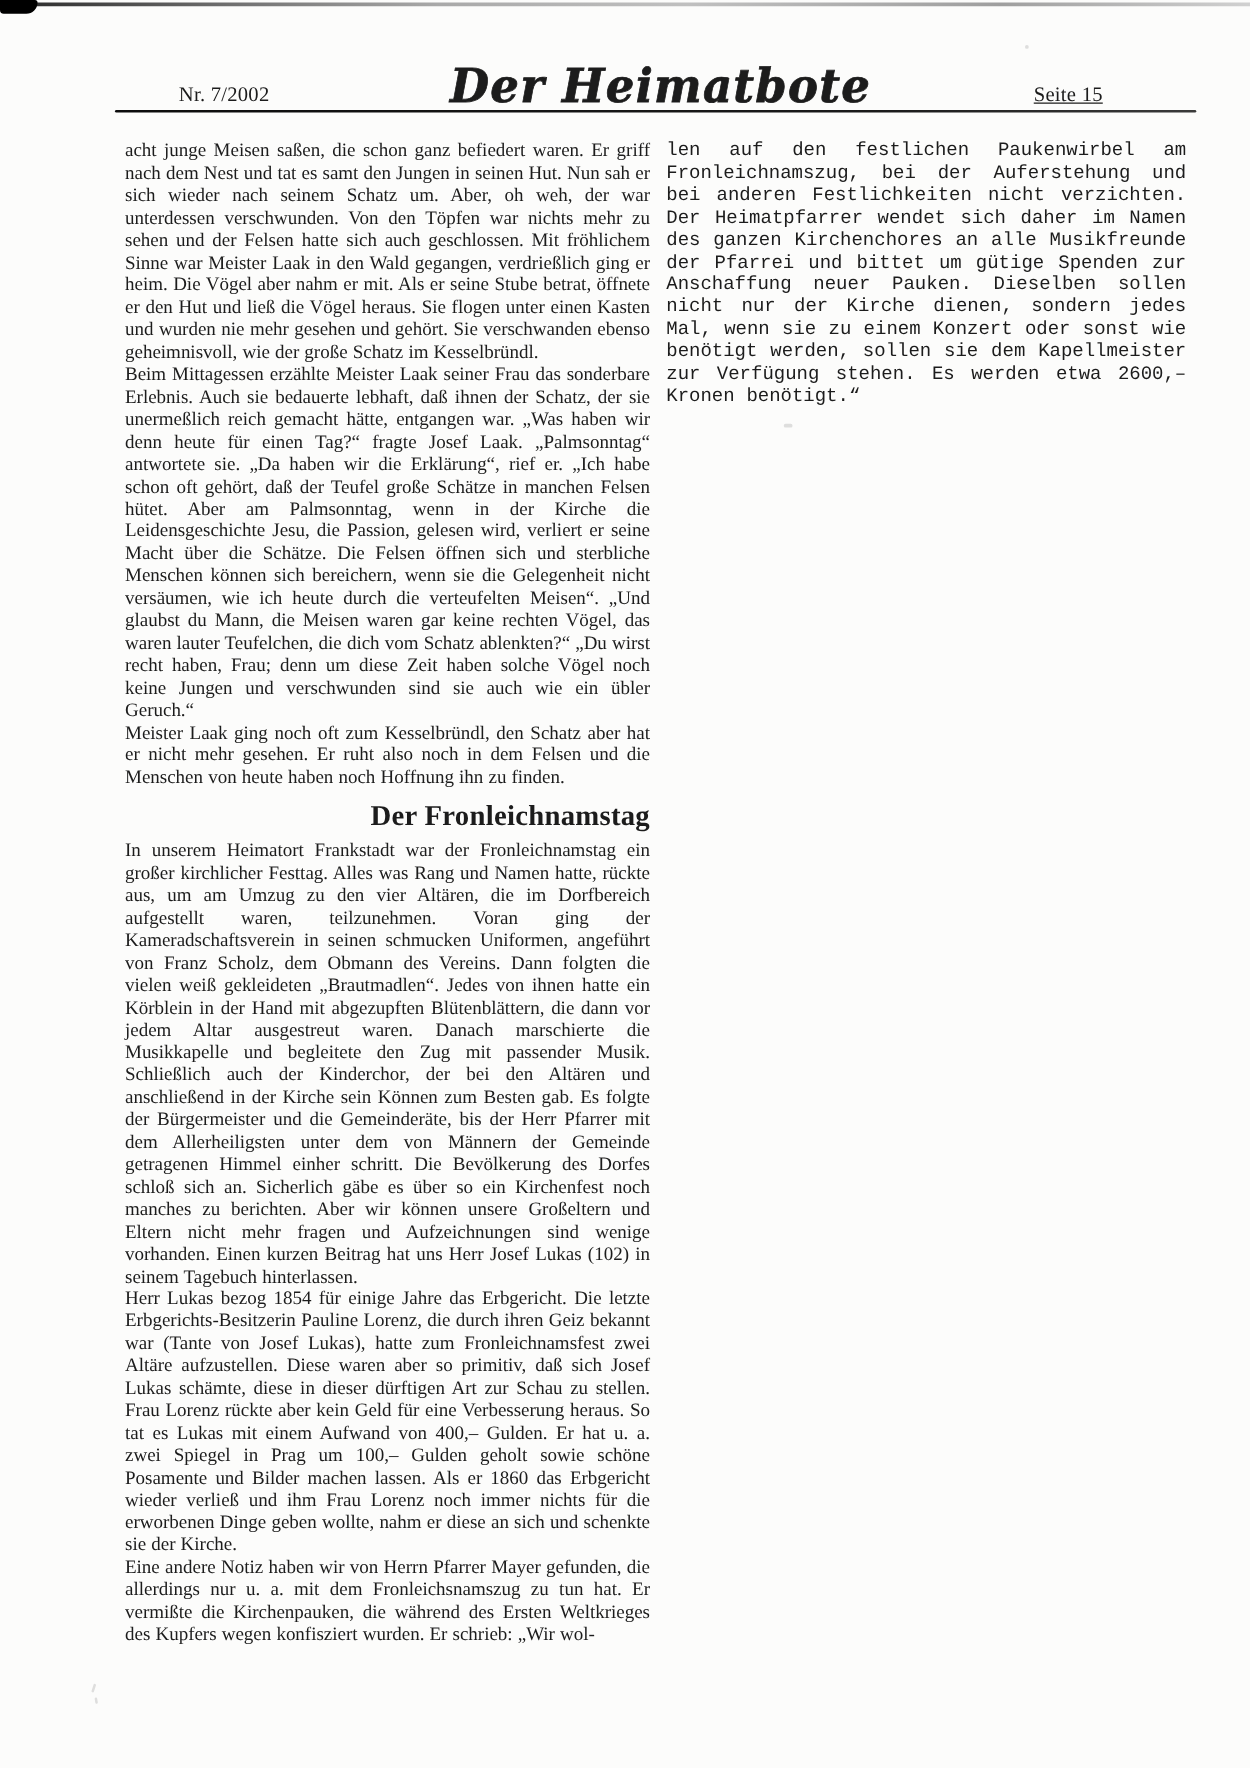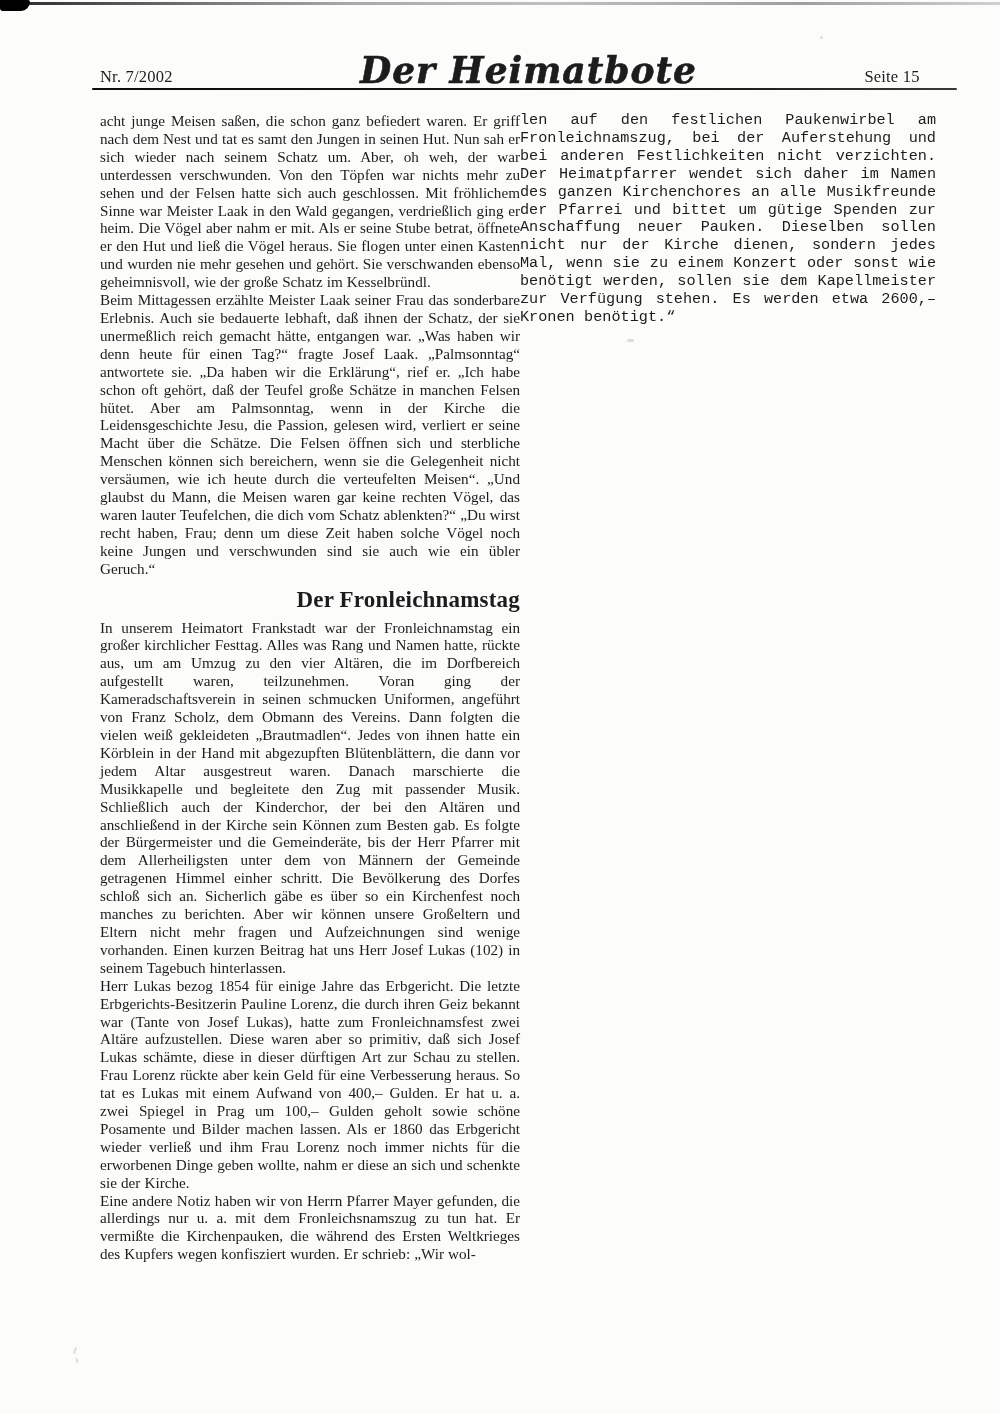"Nr. 7/2002" .issue, .pagenum { margin-left: none -> 43px }
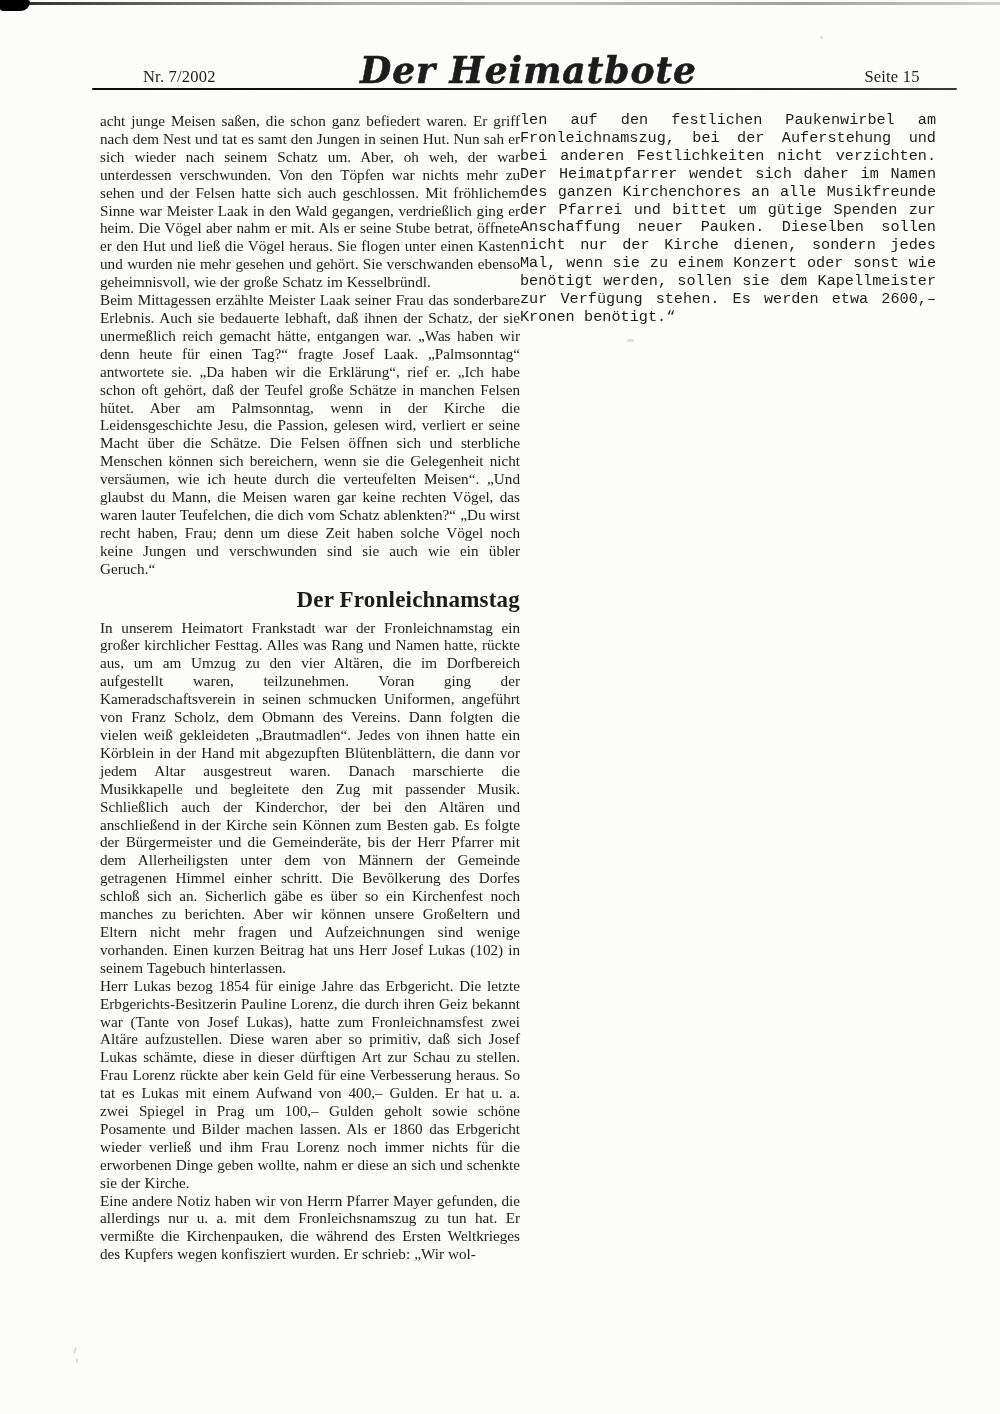"Seite 15" .pagenum { text-align: center -> left; text-decoration: none -> underline }
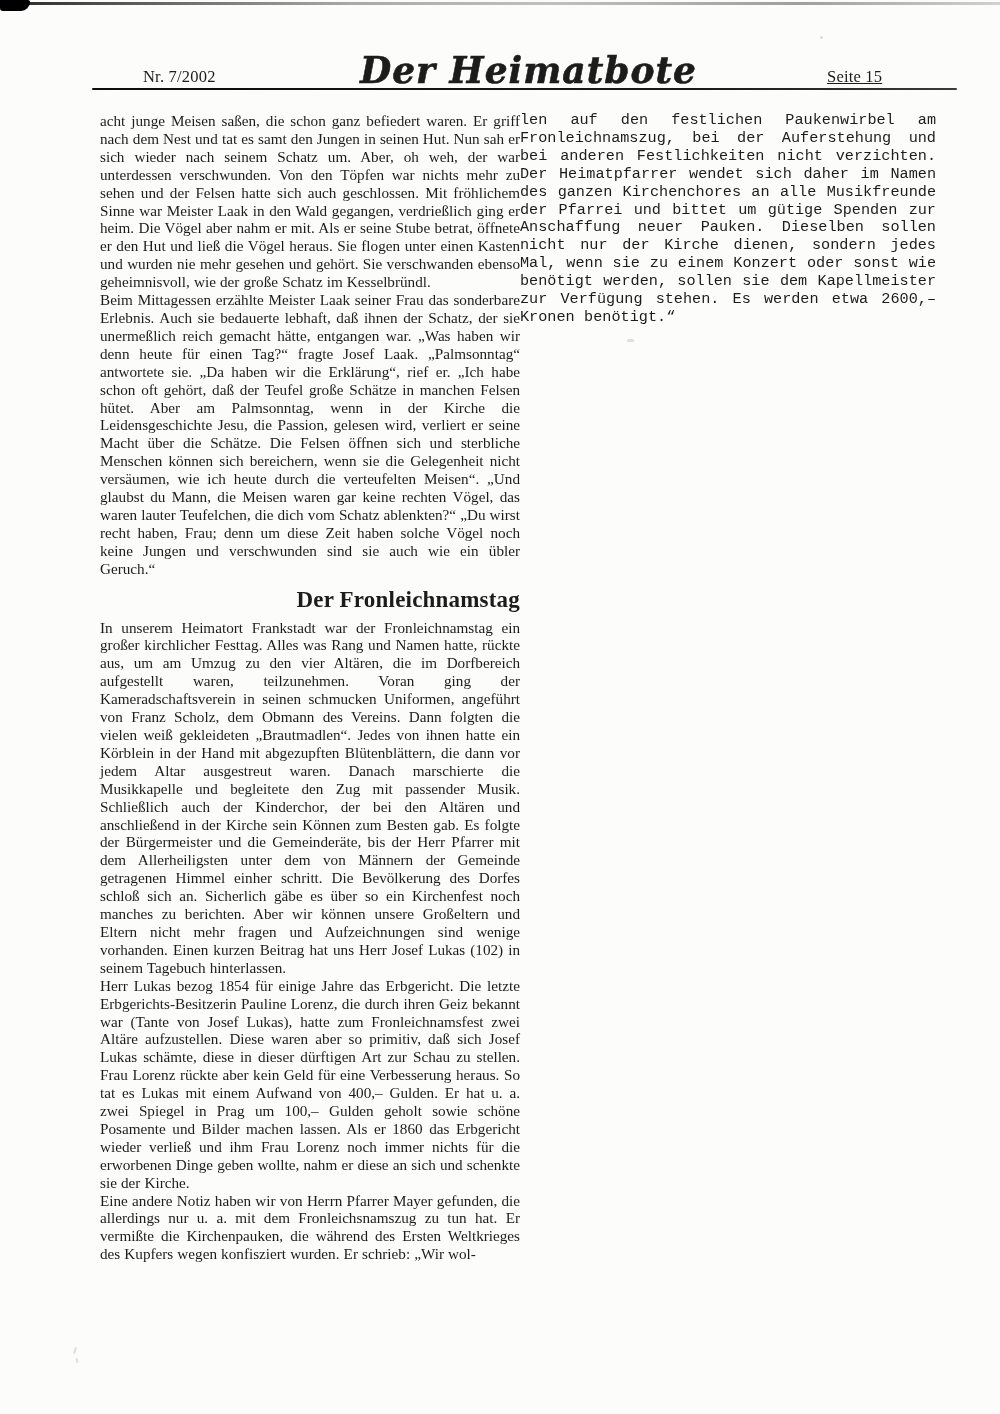"acht junge Meisen saßen, die" .columns { gap: none -> 13px }
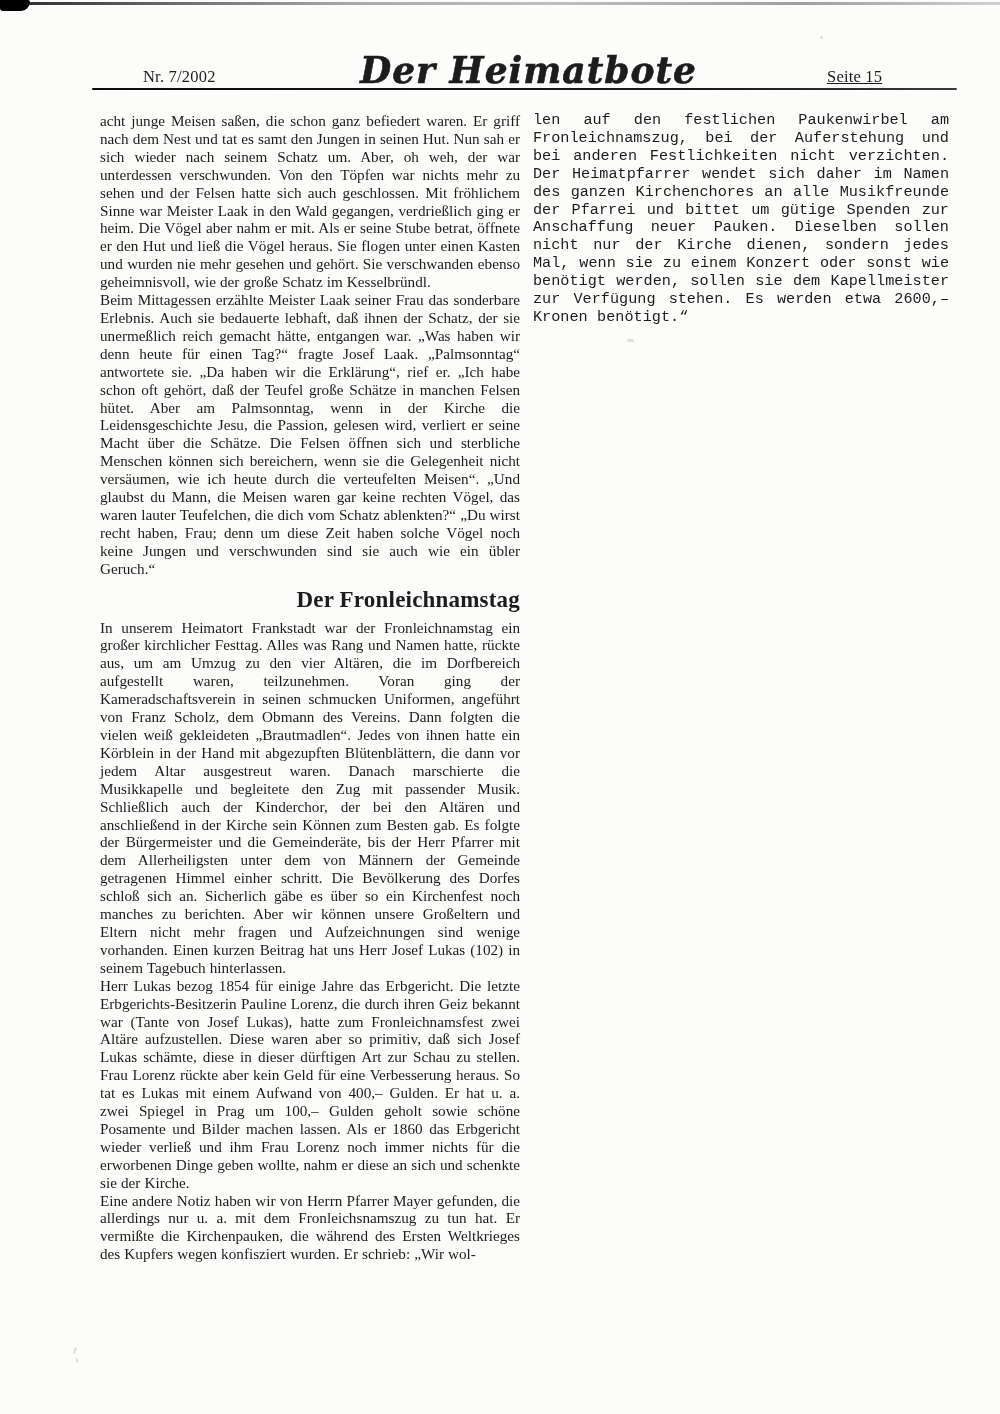"Meister Laak ging noch oft" p { html: none -> <p>Meister Laak ging noch oft zum Kesselbründl, den Schatz aber hat er nicht mehr gesehen. Er ruht also noch in dem Felsen und die Menschen von heute haben noch Hoffnung ihn zu finden.</p> }
